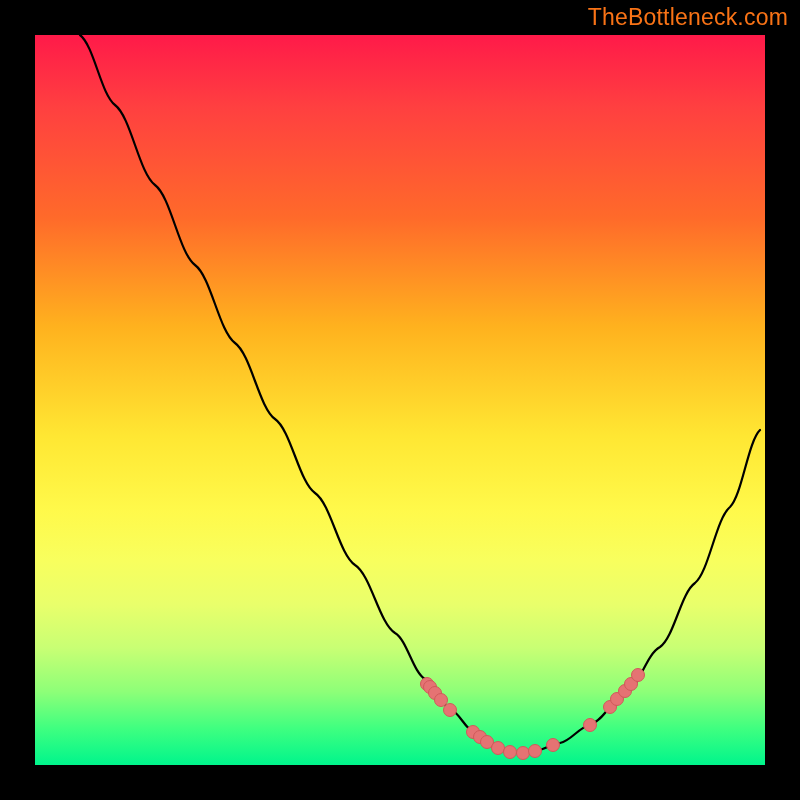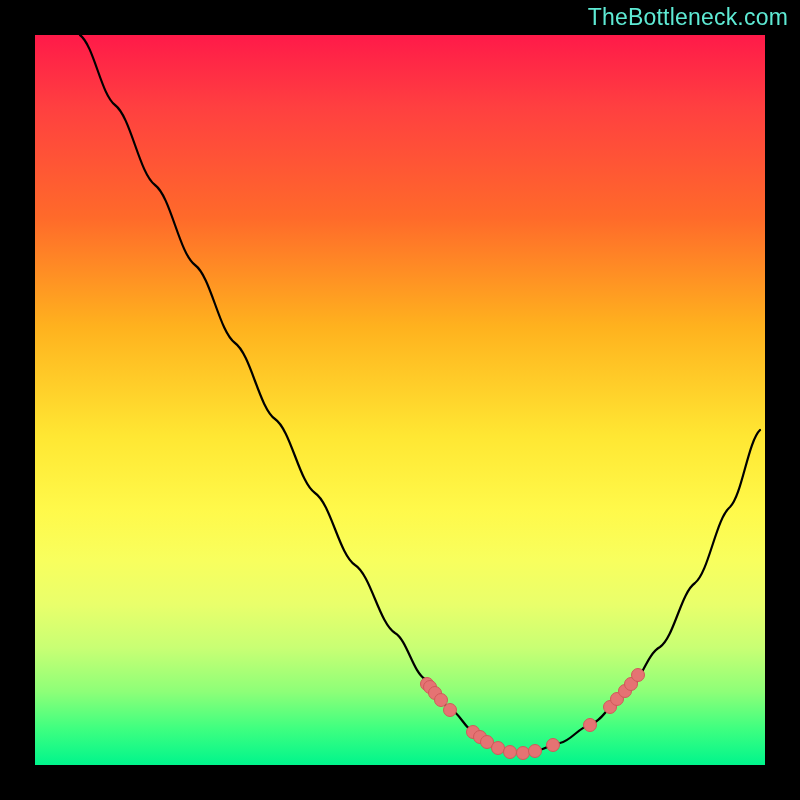"TheBottleneck.com" .watermark { color: #5eead4 -> #f97316 }
